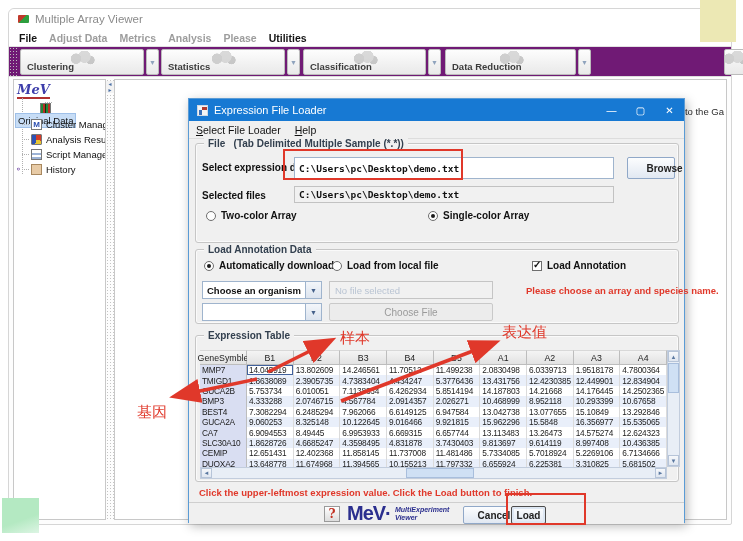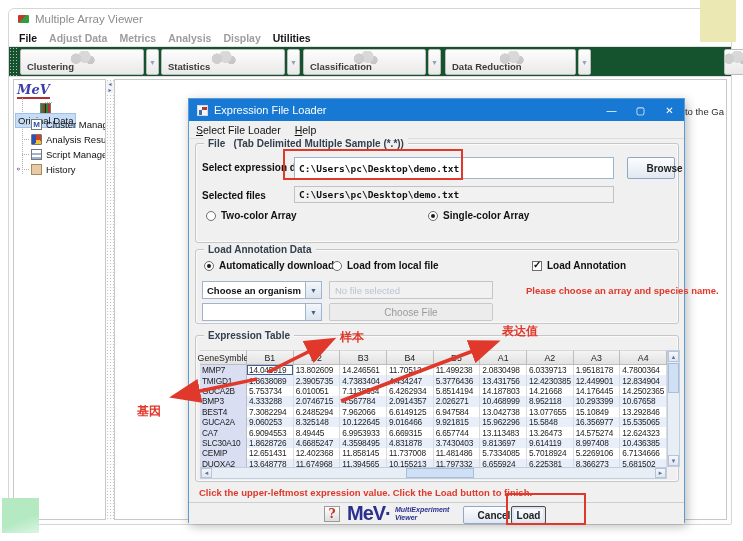"Display" span.menu-item { text: Display -> Please }
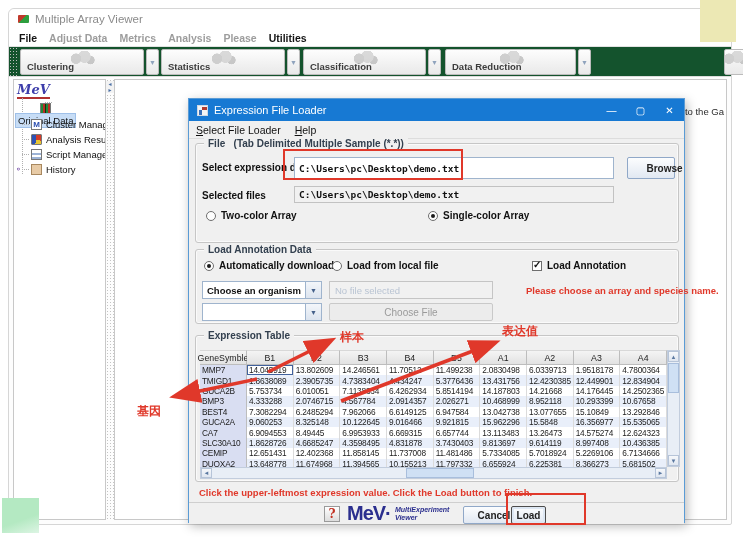"Clustering" .toolbar { background: #14532d -> #701a75 }
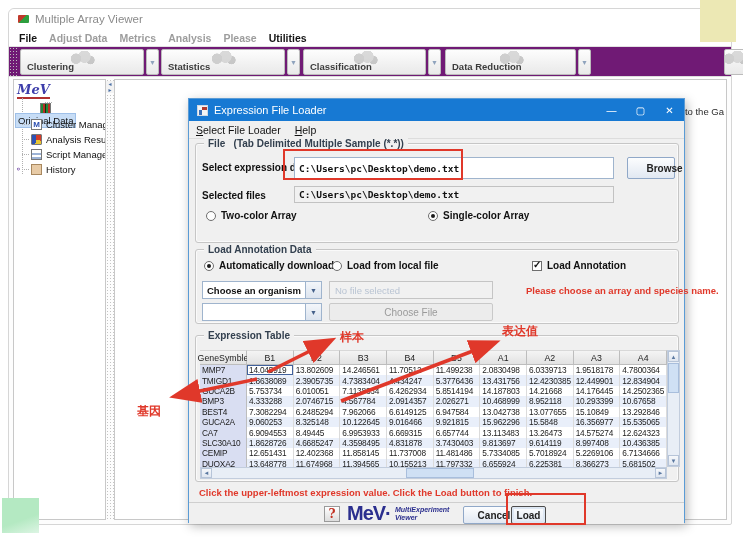"样本" .anno-label { font-size: 12px -> 15px; font-weight: bold -> normal }
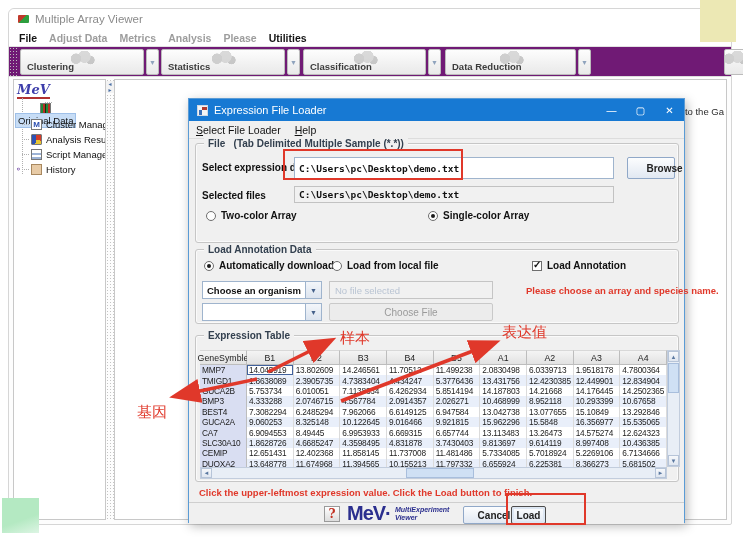"8.366273" div.td { text: 8.366273 -> 3.310825 }
